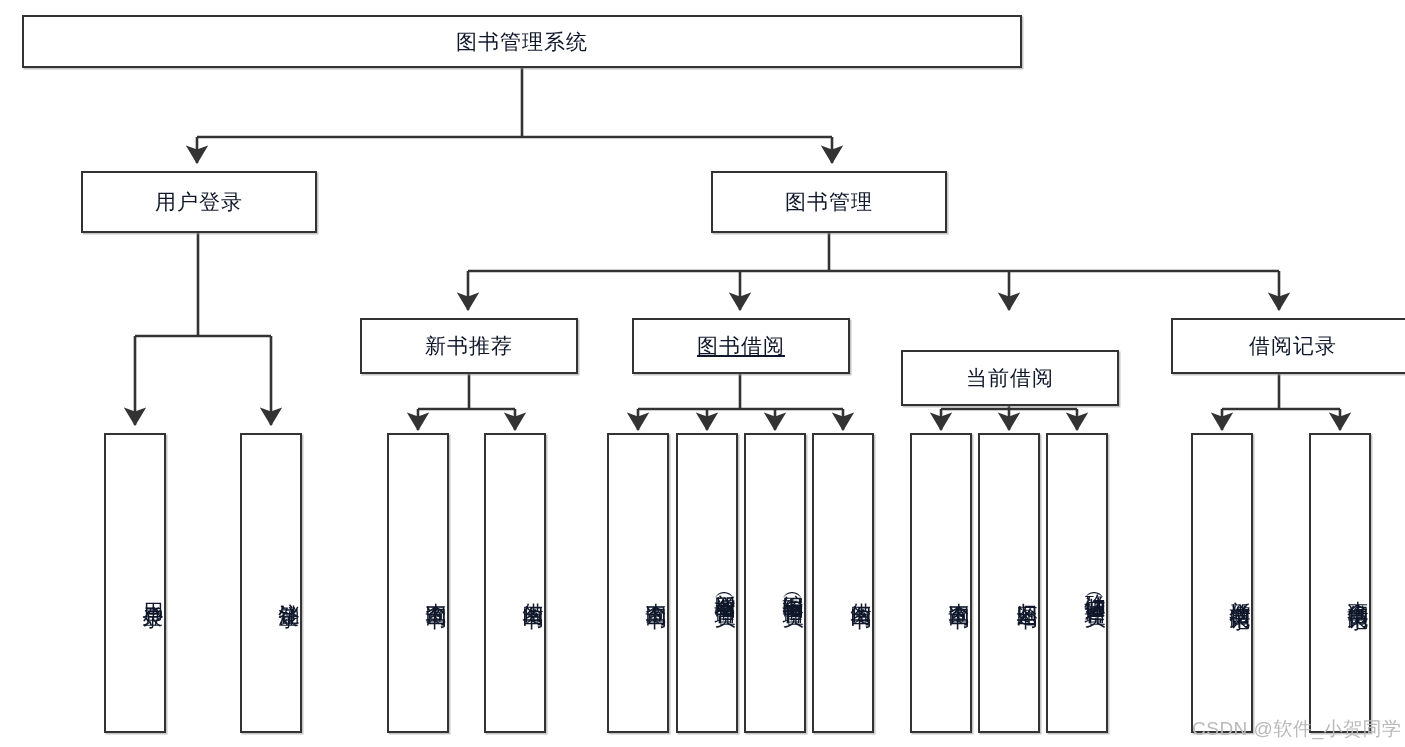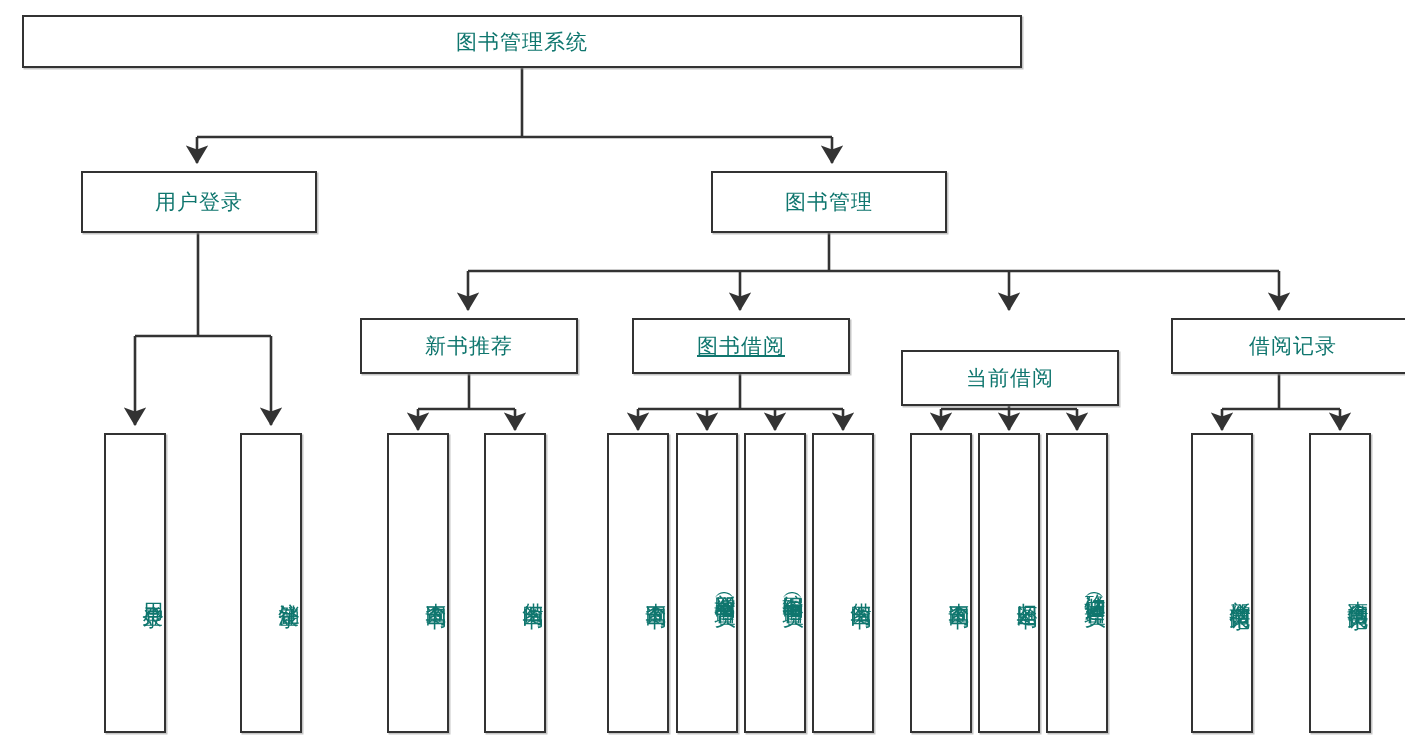"图书管理系统" .node { color: #0f766e -> #0f172a }
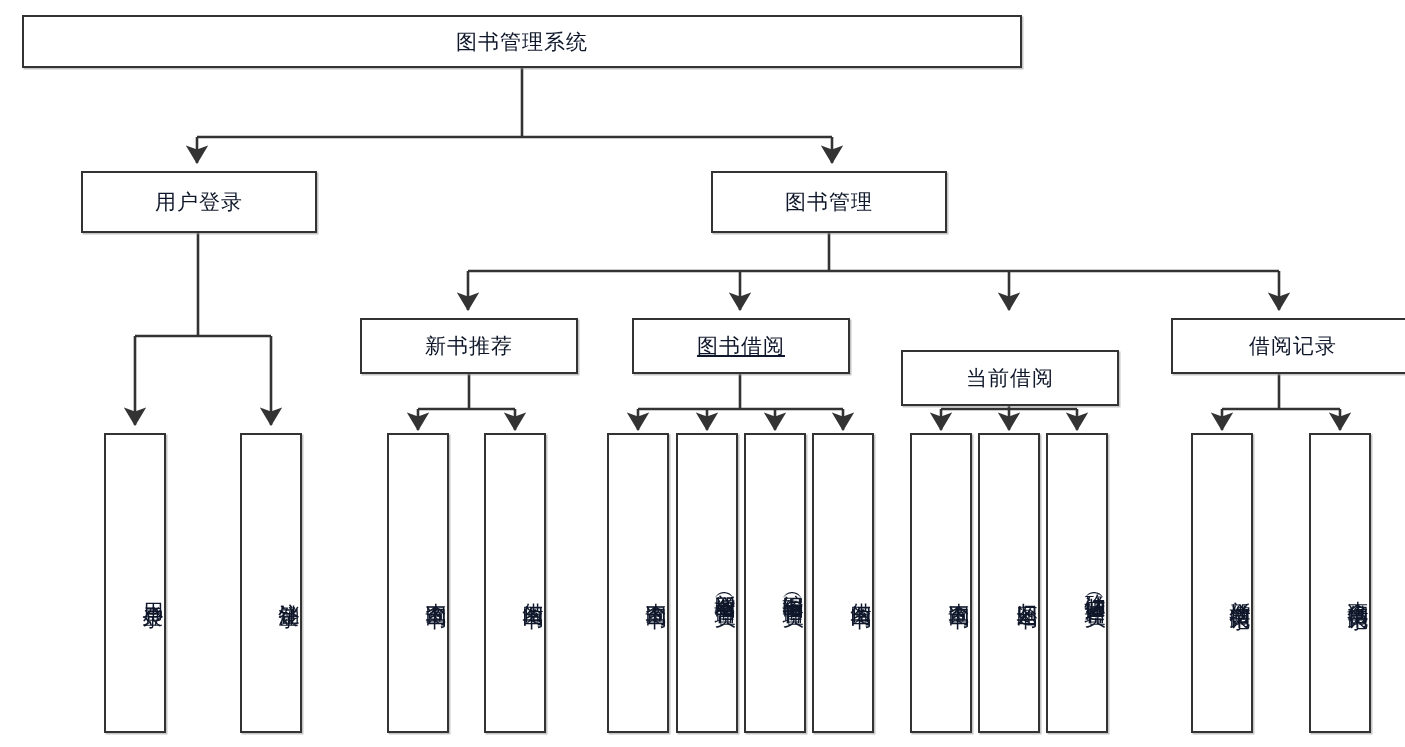"CSDN @软件_小贺同学" div.watermark { html: none -> <div>CSDN @软件_小贺同学</div> }
